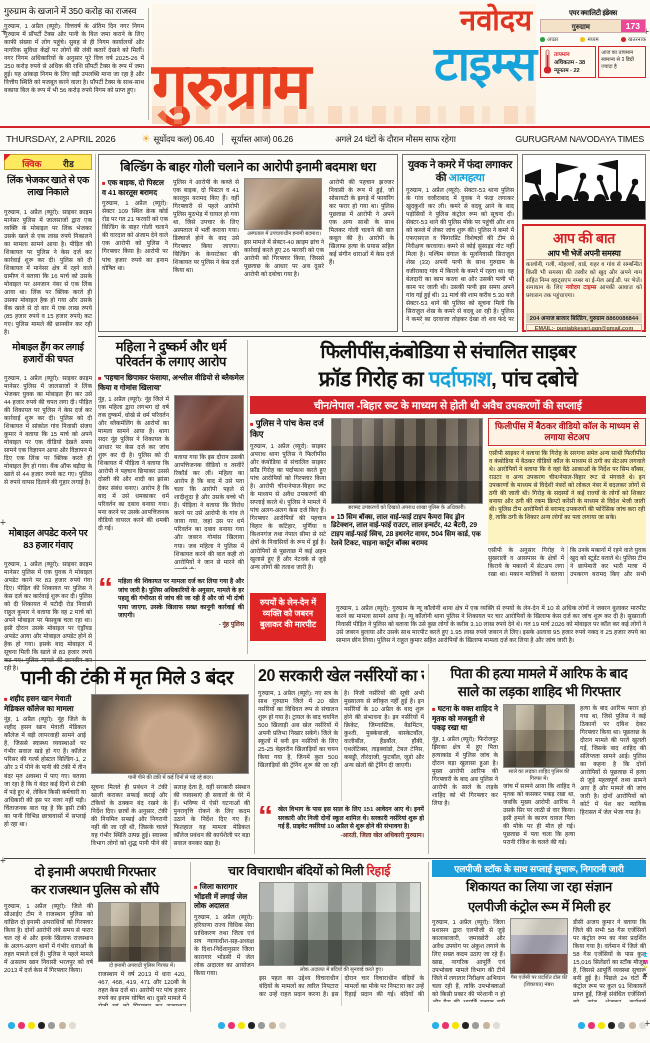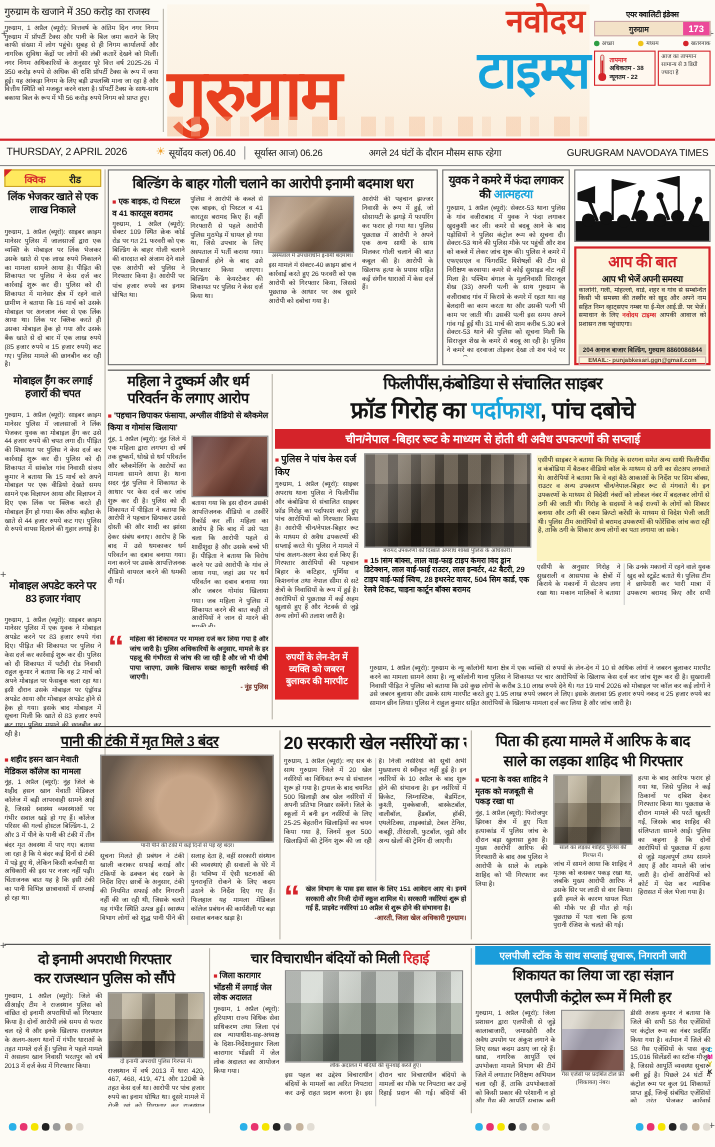"फिलीपींस,कंबोडिया से संचालित साइबर" div.hlc { font-size: 15px -> 19px }
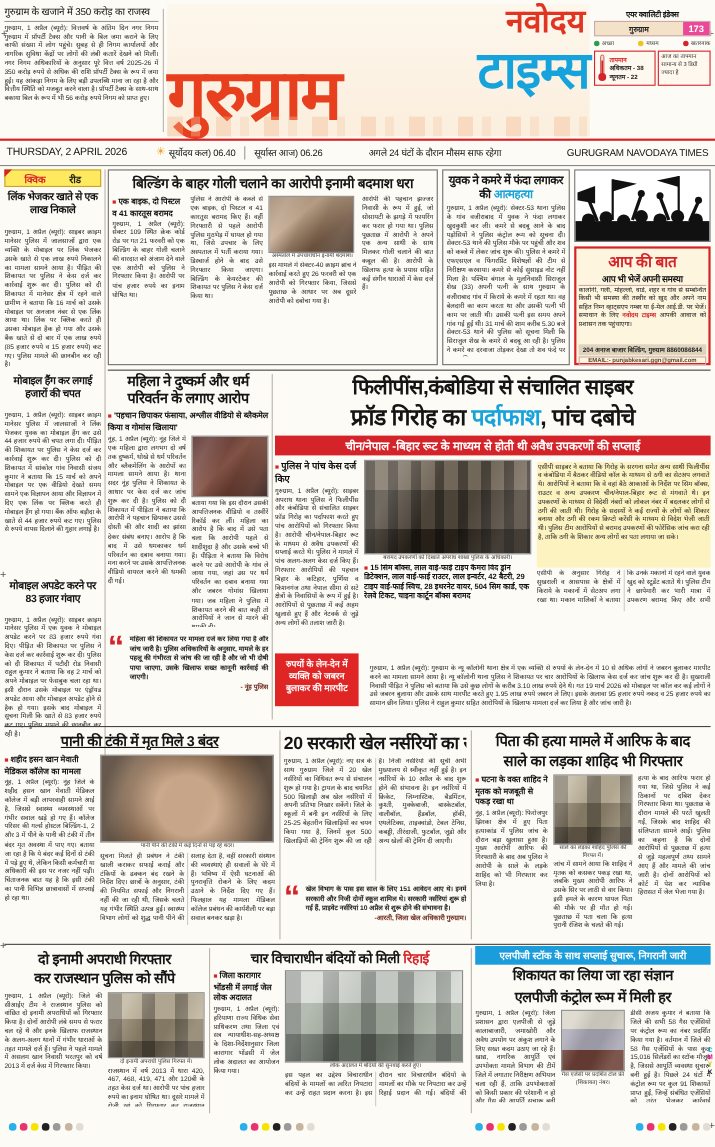"फिलीपींस में बैठकर वीडियो कॉल" div { html: none -> <div>फिलीपींस में बैठकर वीडियो कॉल के माध्यम से लगाया सेटअप</div> }
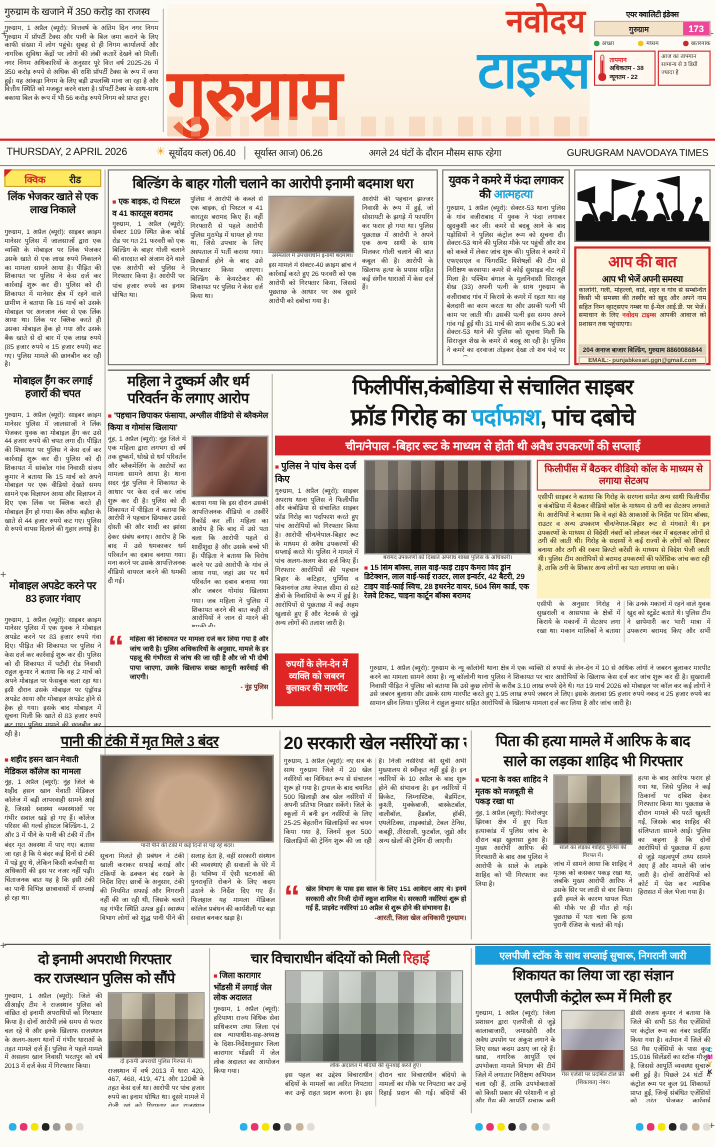"पानी की टंकी में मृत" div.hlc { font-size: 13px -> 19px; text-decoration: underline -> none }
